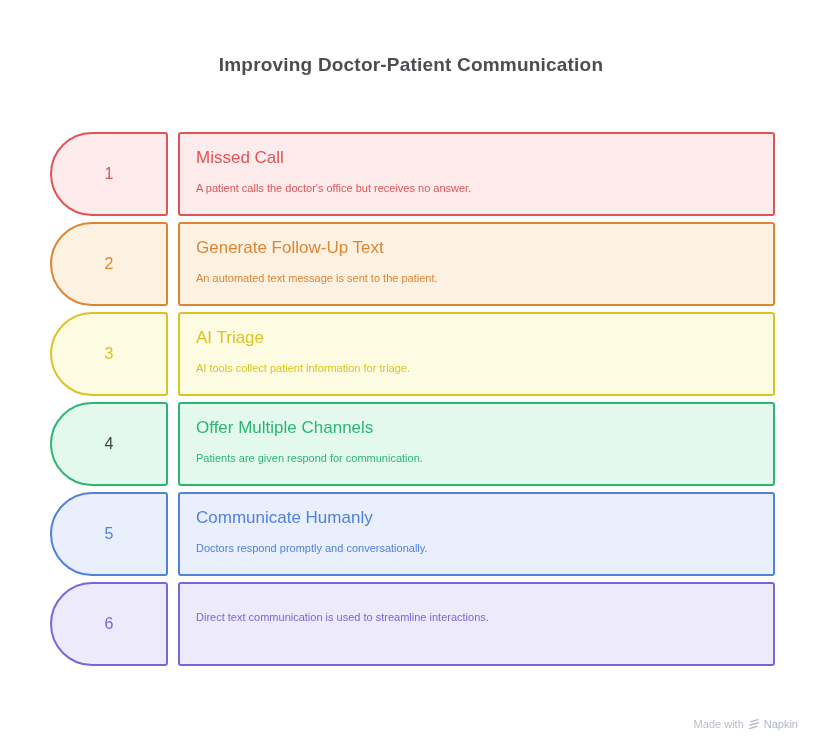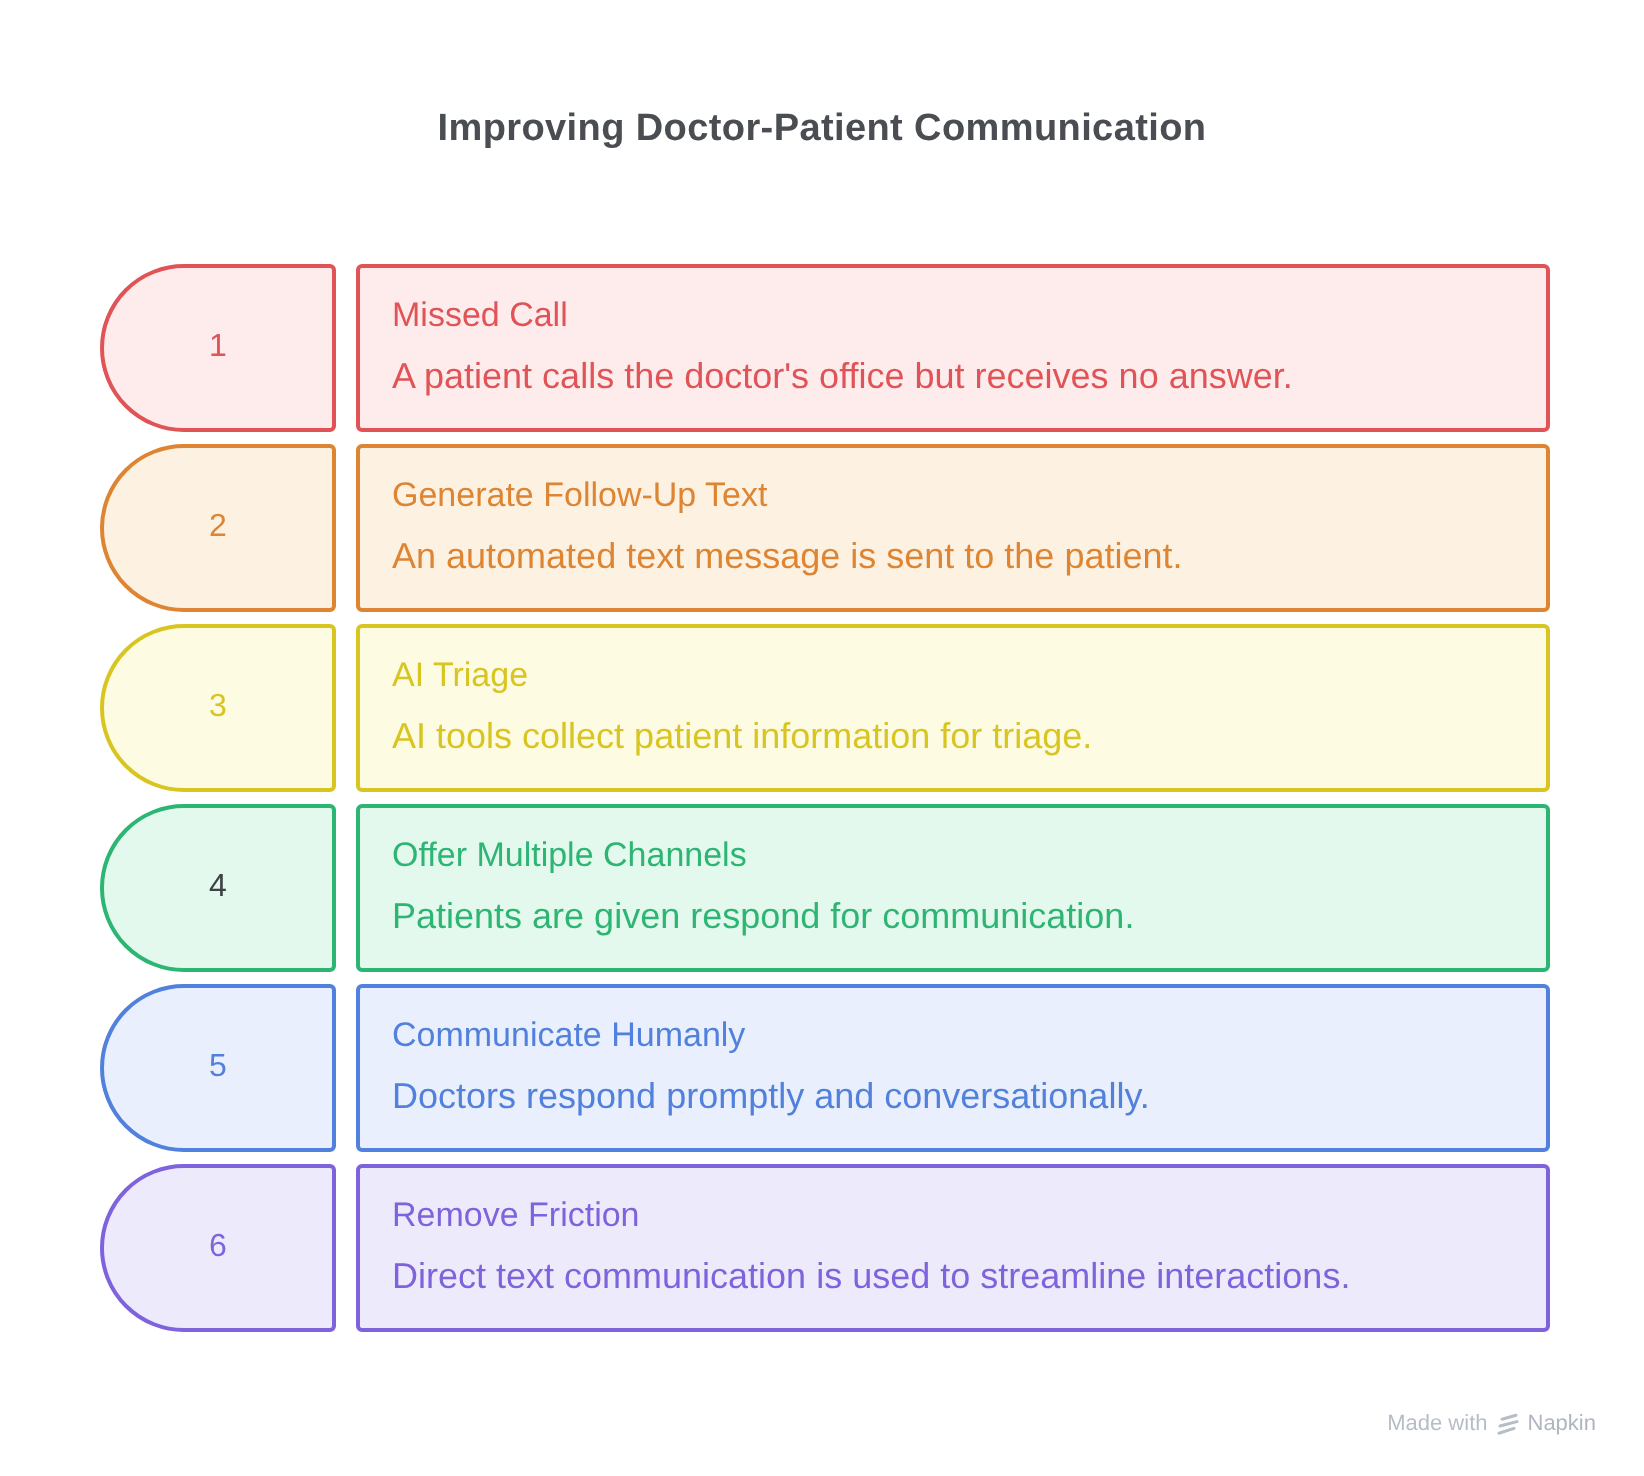"A patient calls the doctor's" .step-desc { font-size: 18px -> 11px }
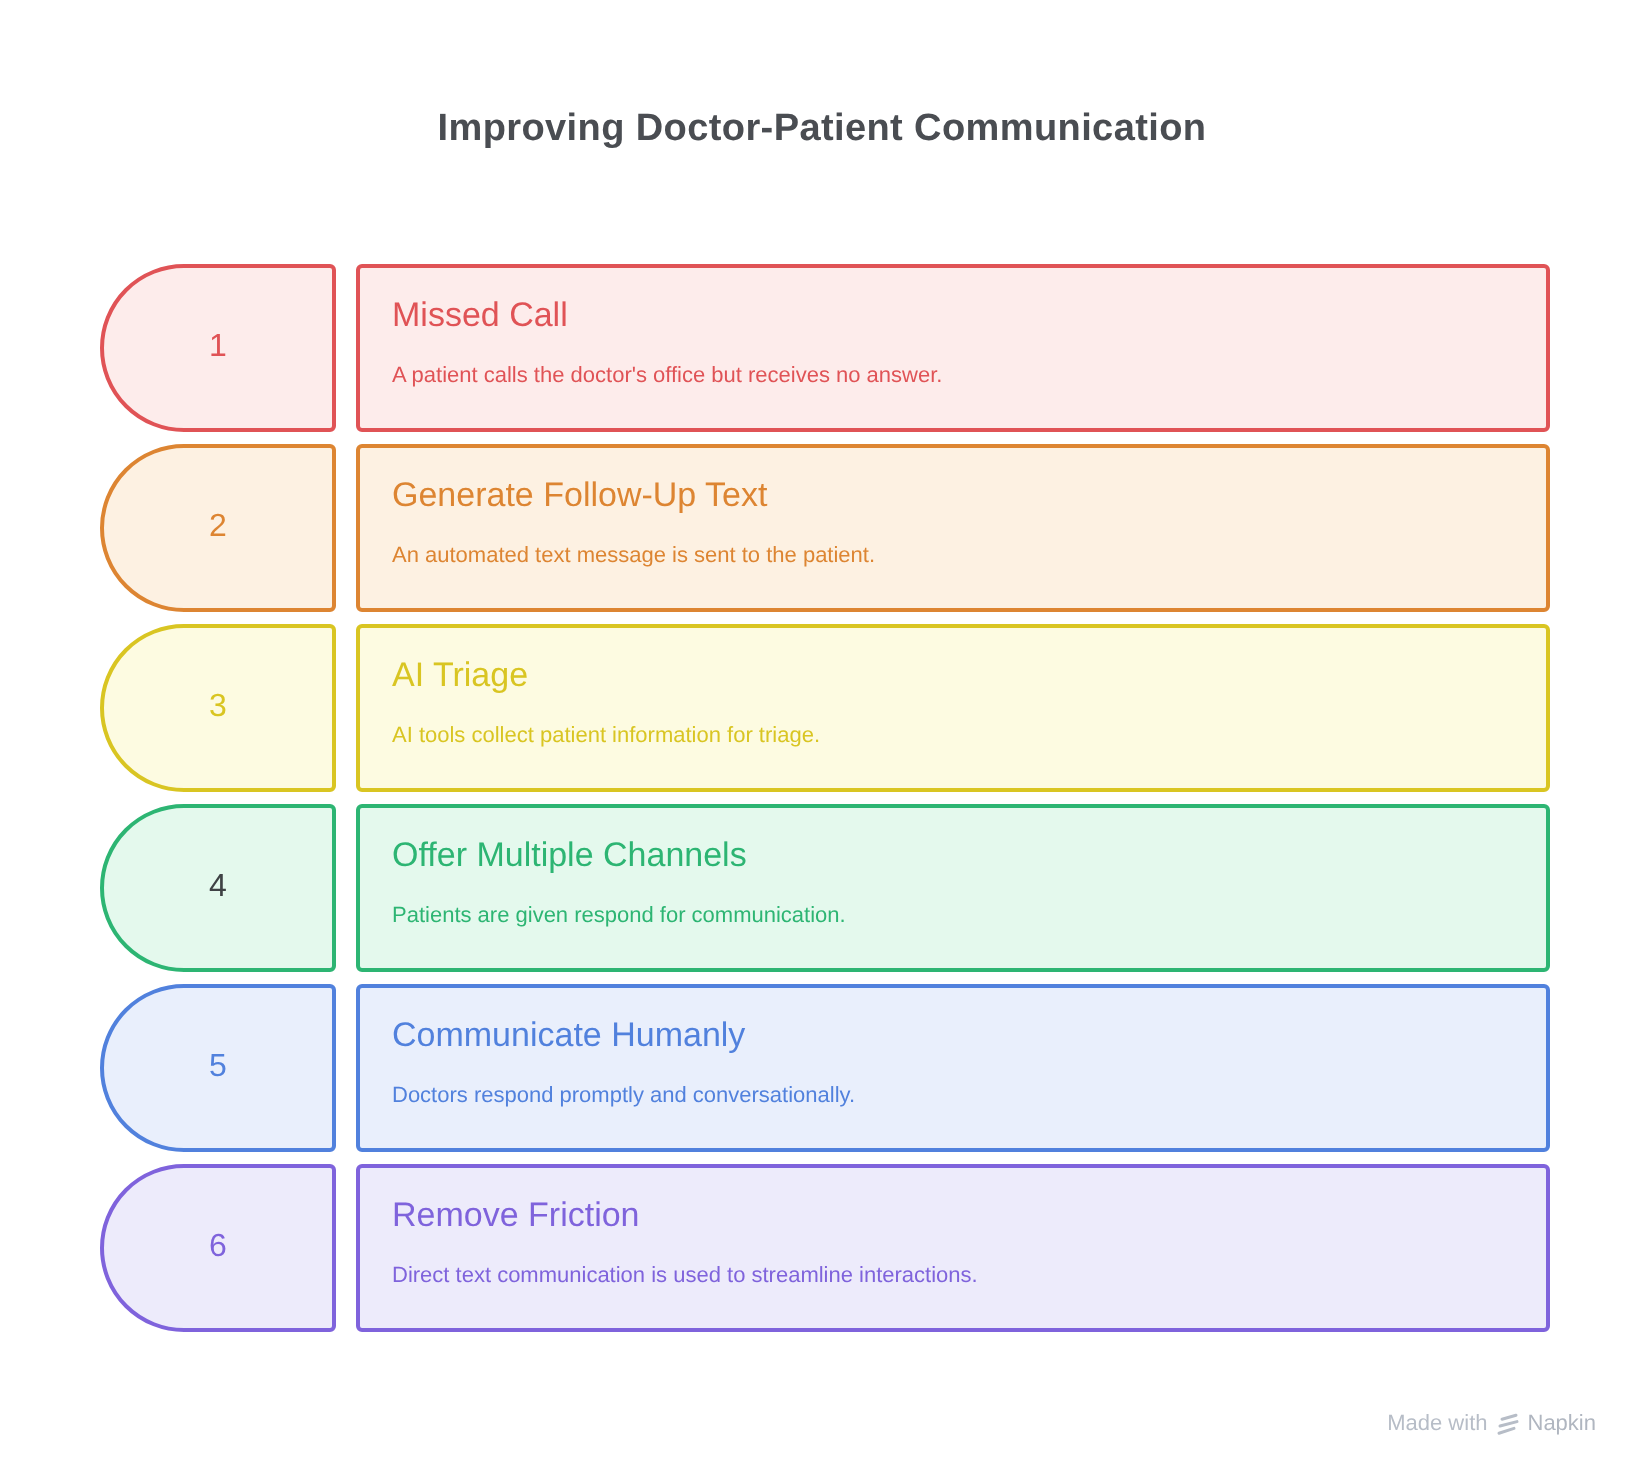"Remove Friction" p.step-title { html: <p>Remove Friction</p> -> none }
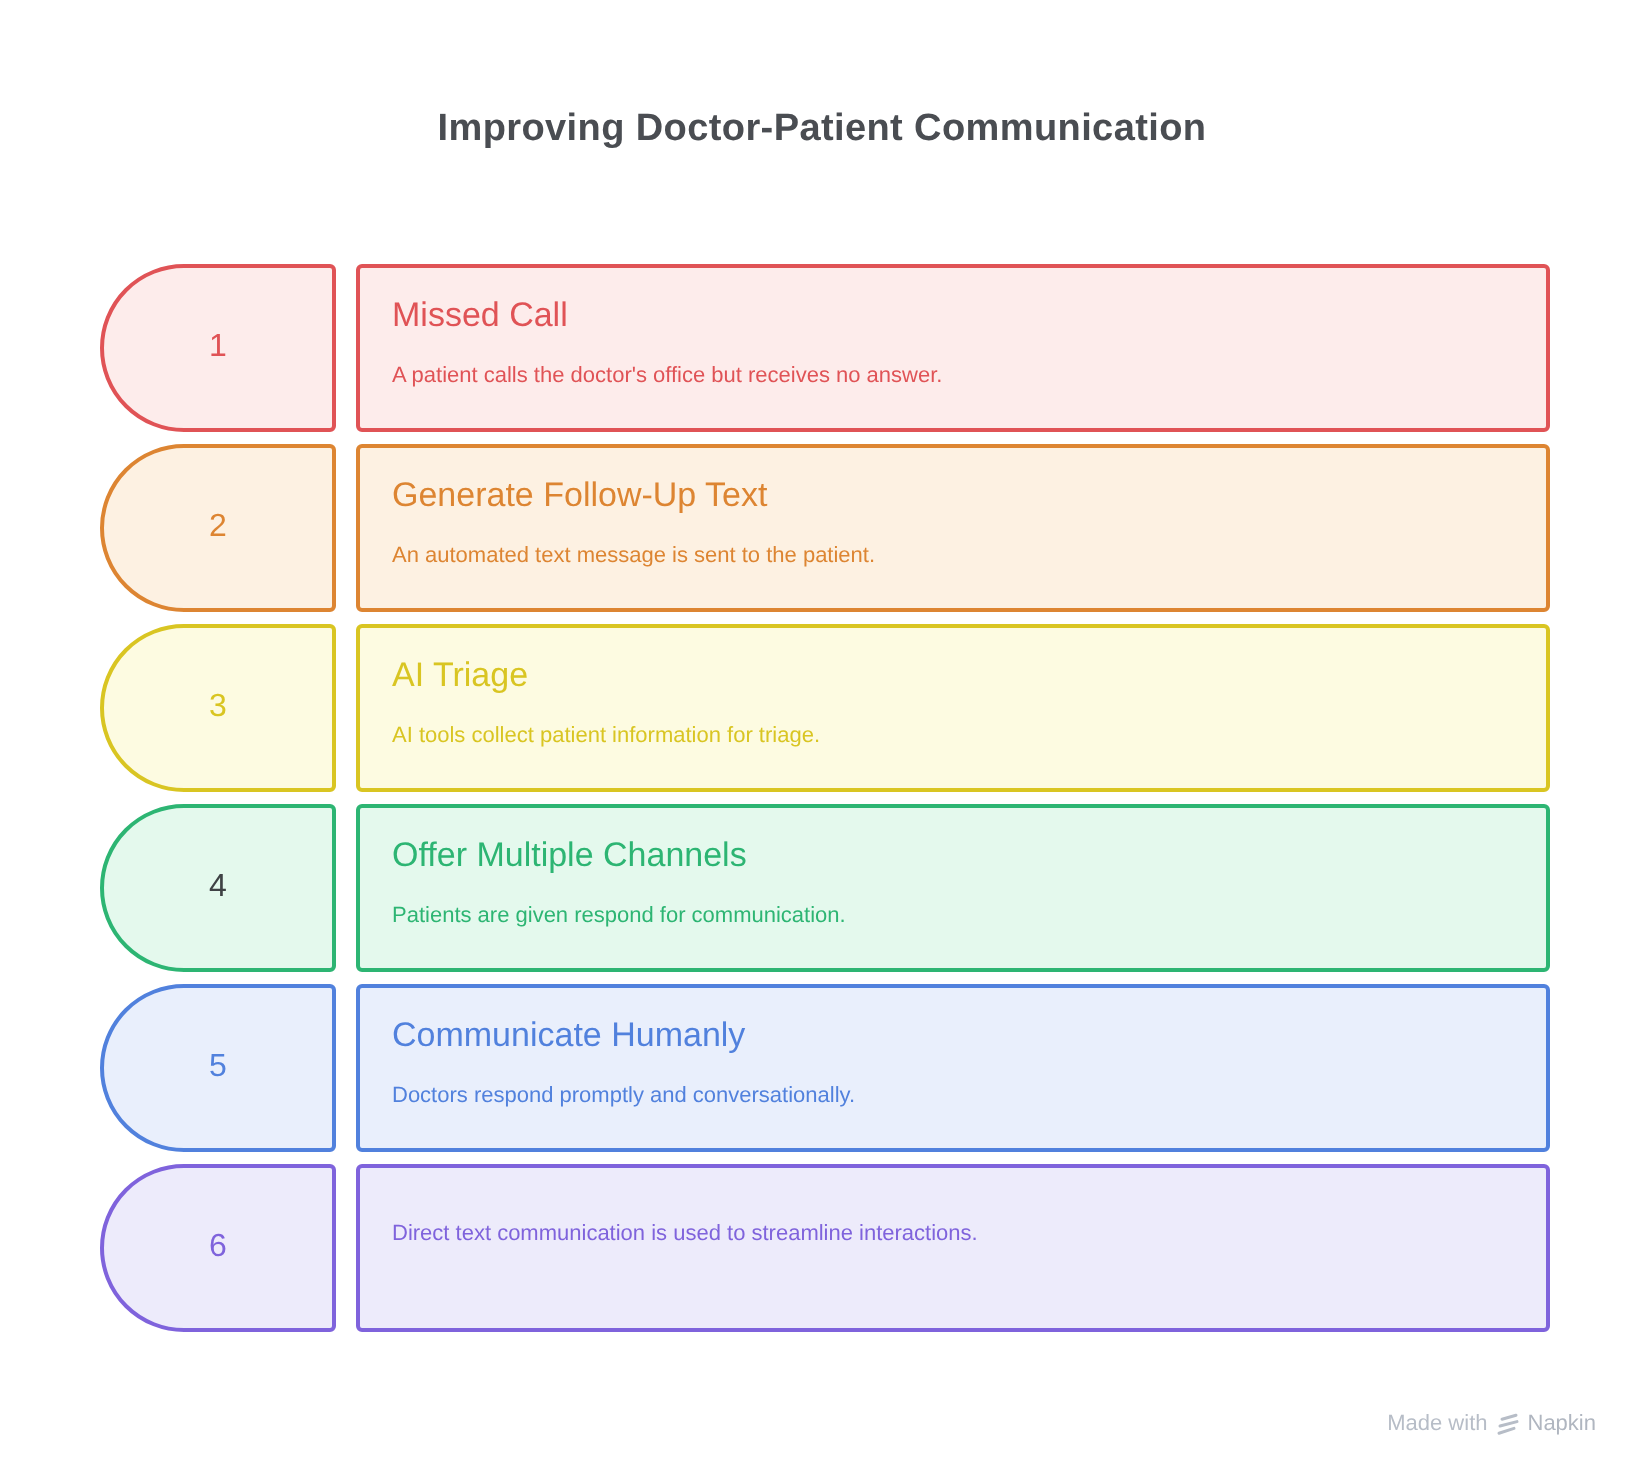"Made with" .watermark { bottom: 20px -> 8px }
